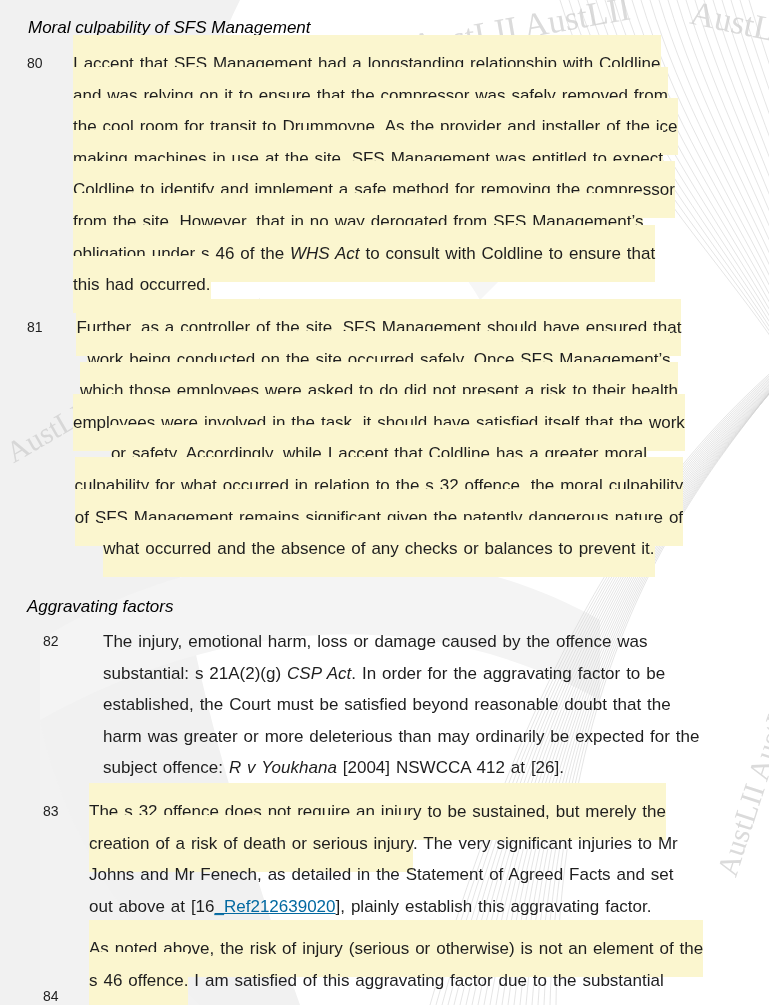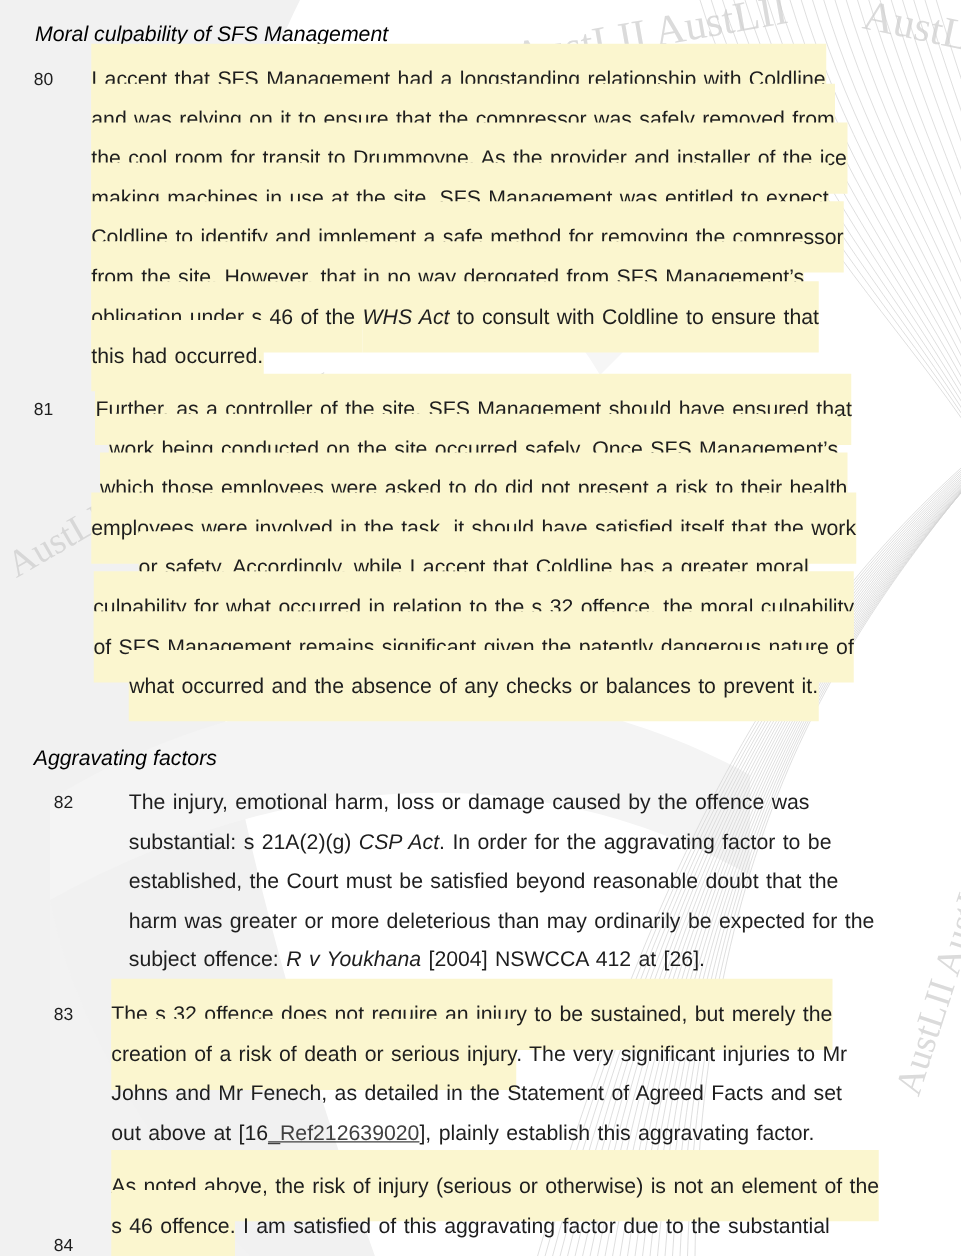"_Ref212639020" .link { color: #404040 -> #0369a1 }
